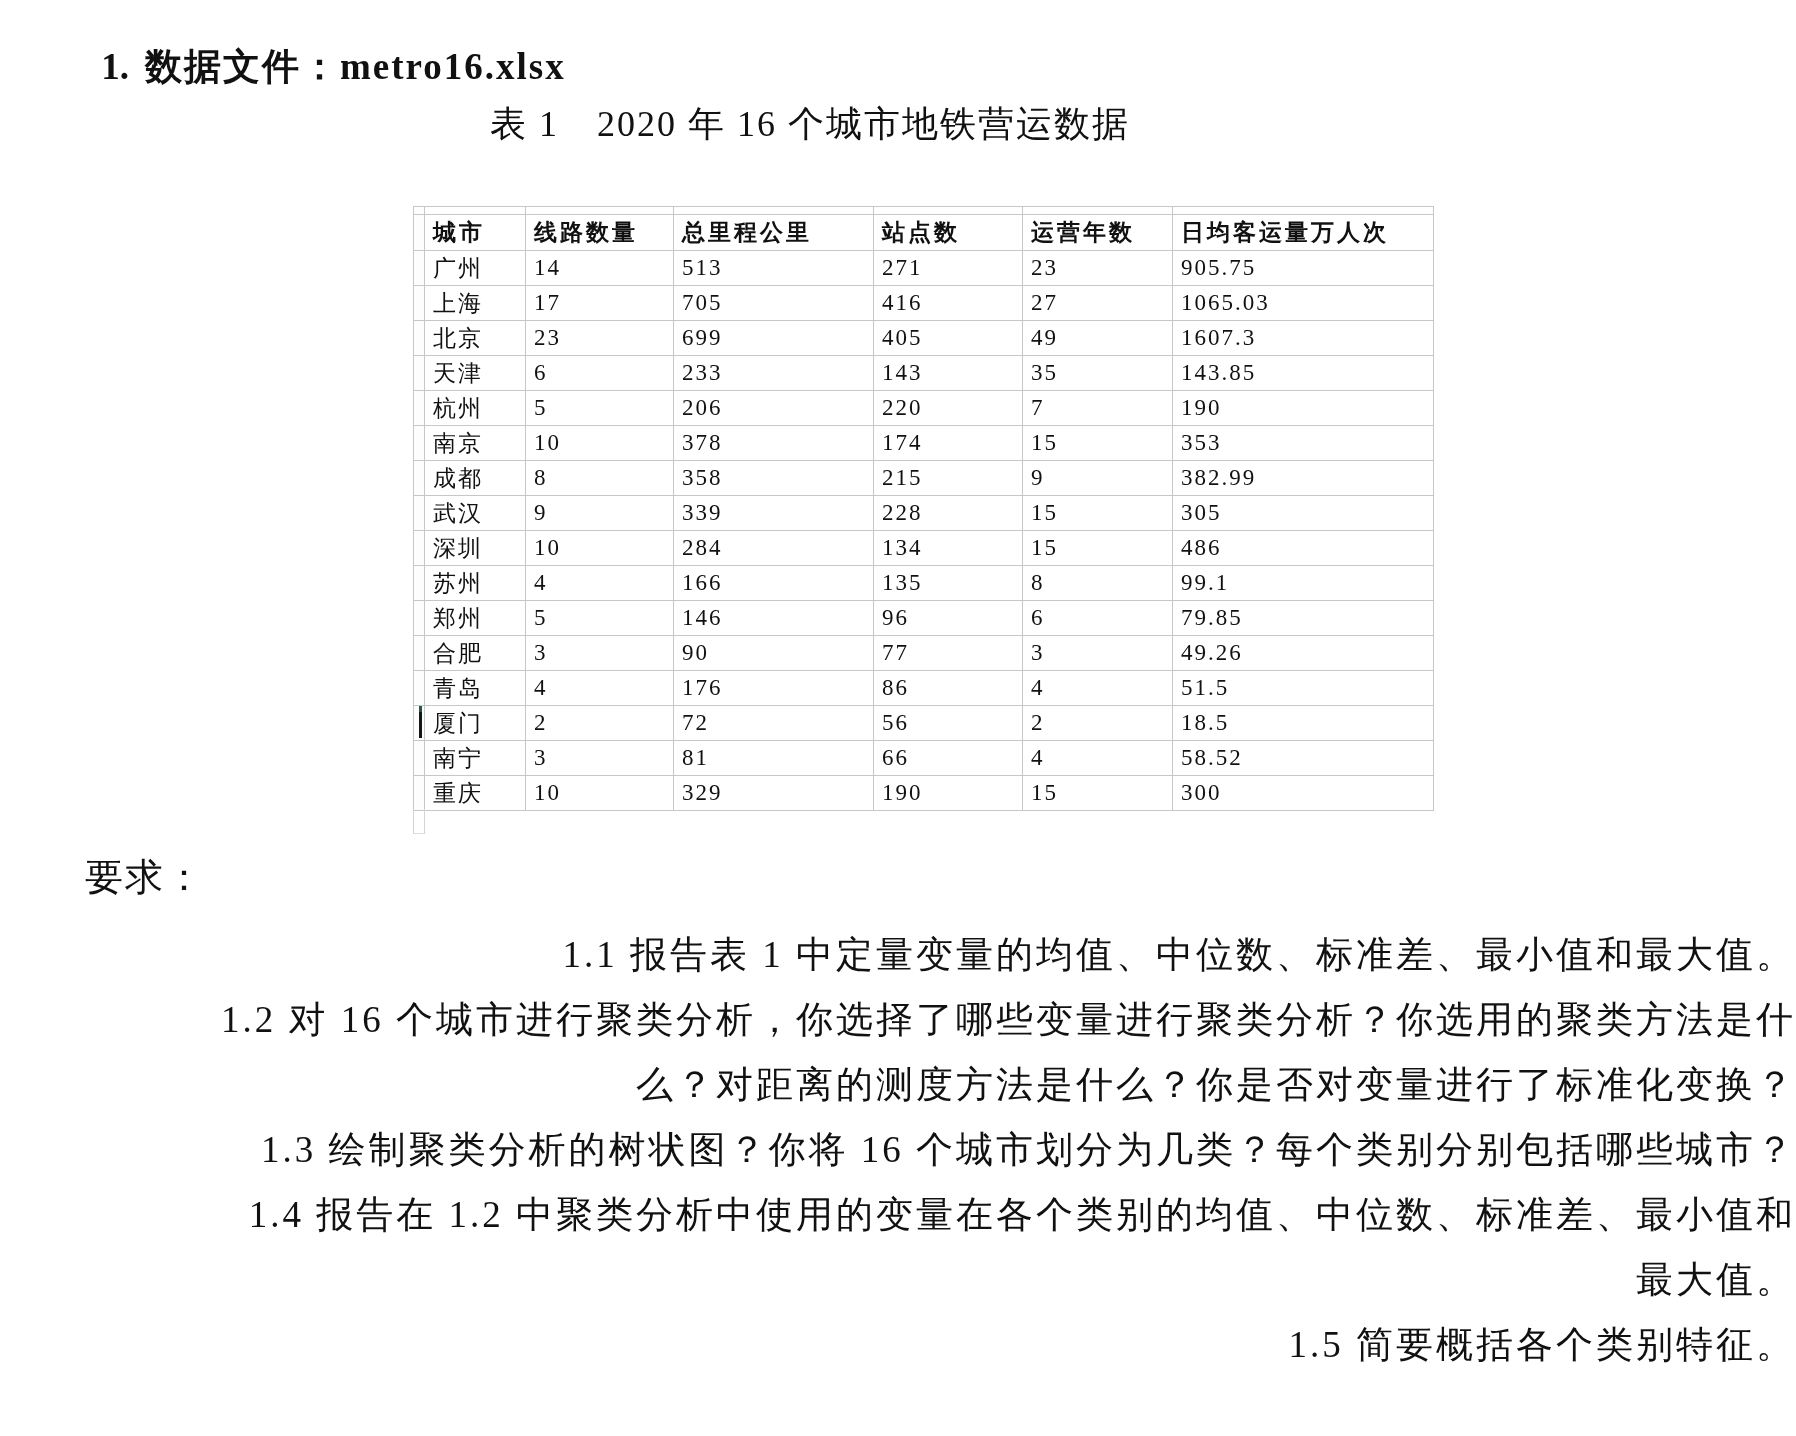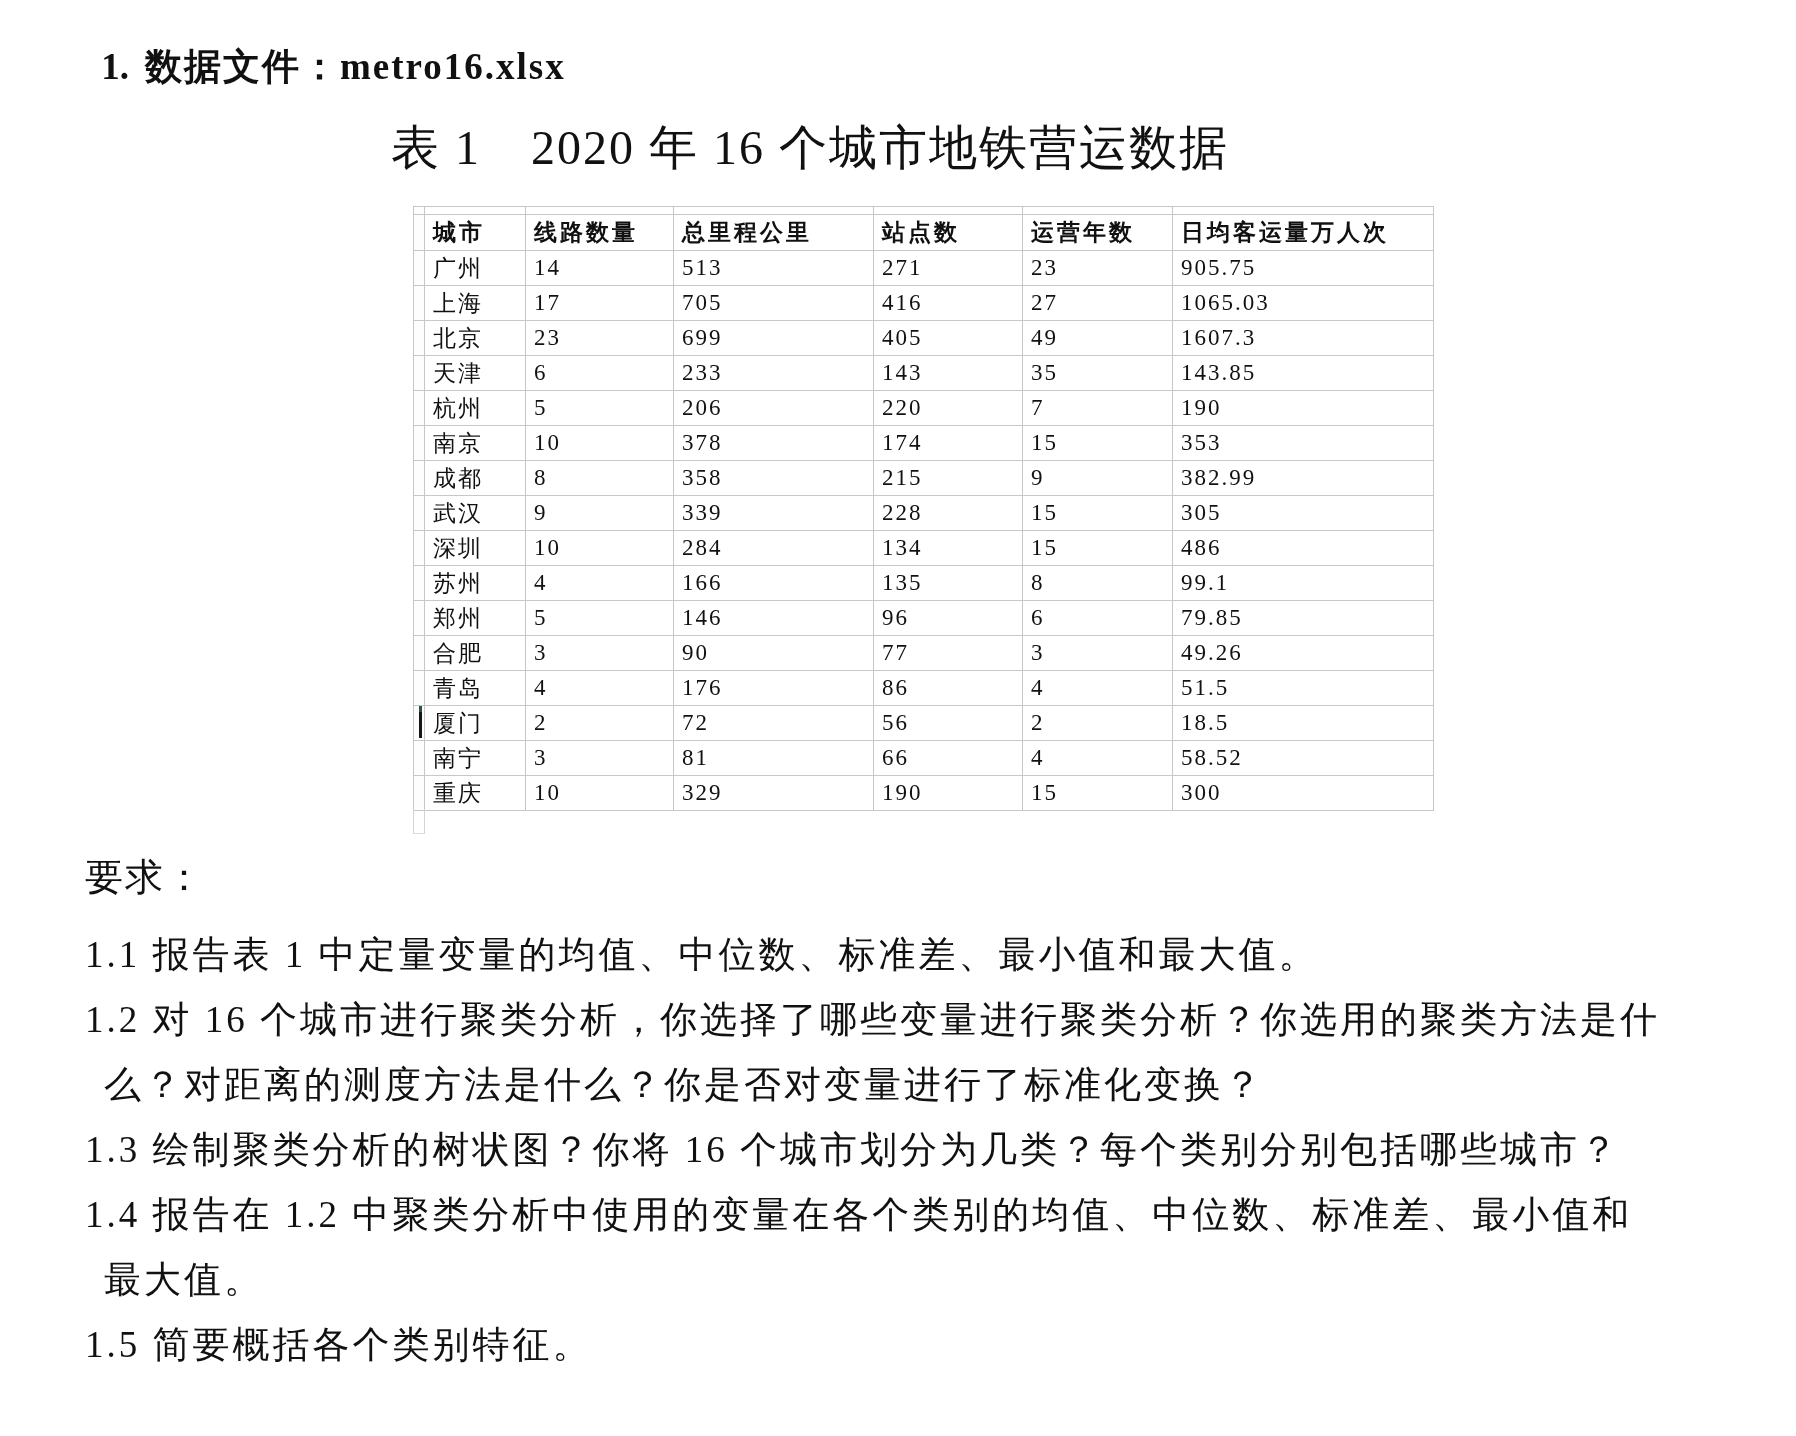"表 1 2020 年 16" .table-caption { font-size: 48px -> 36px; top: 116px -> 100px }
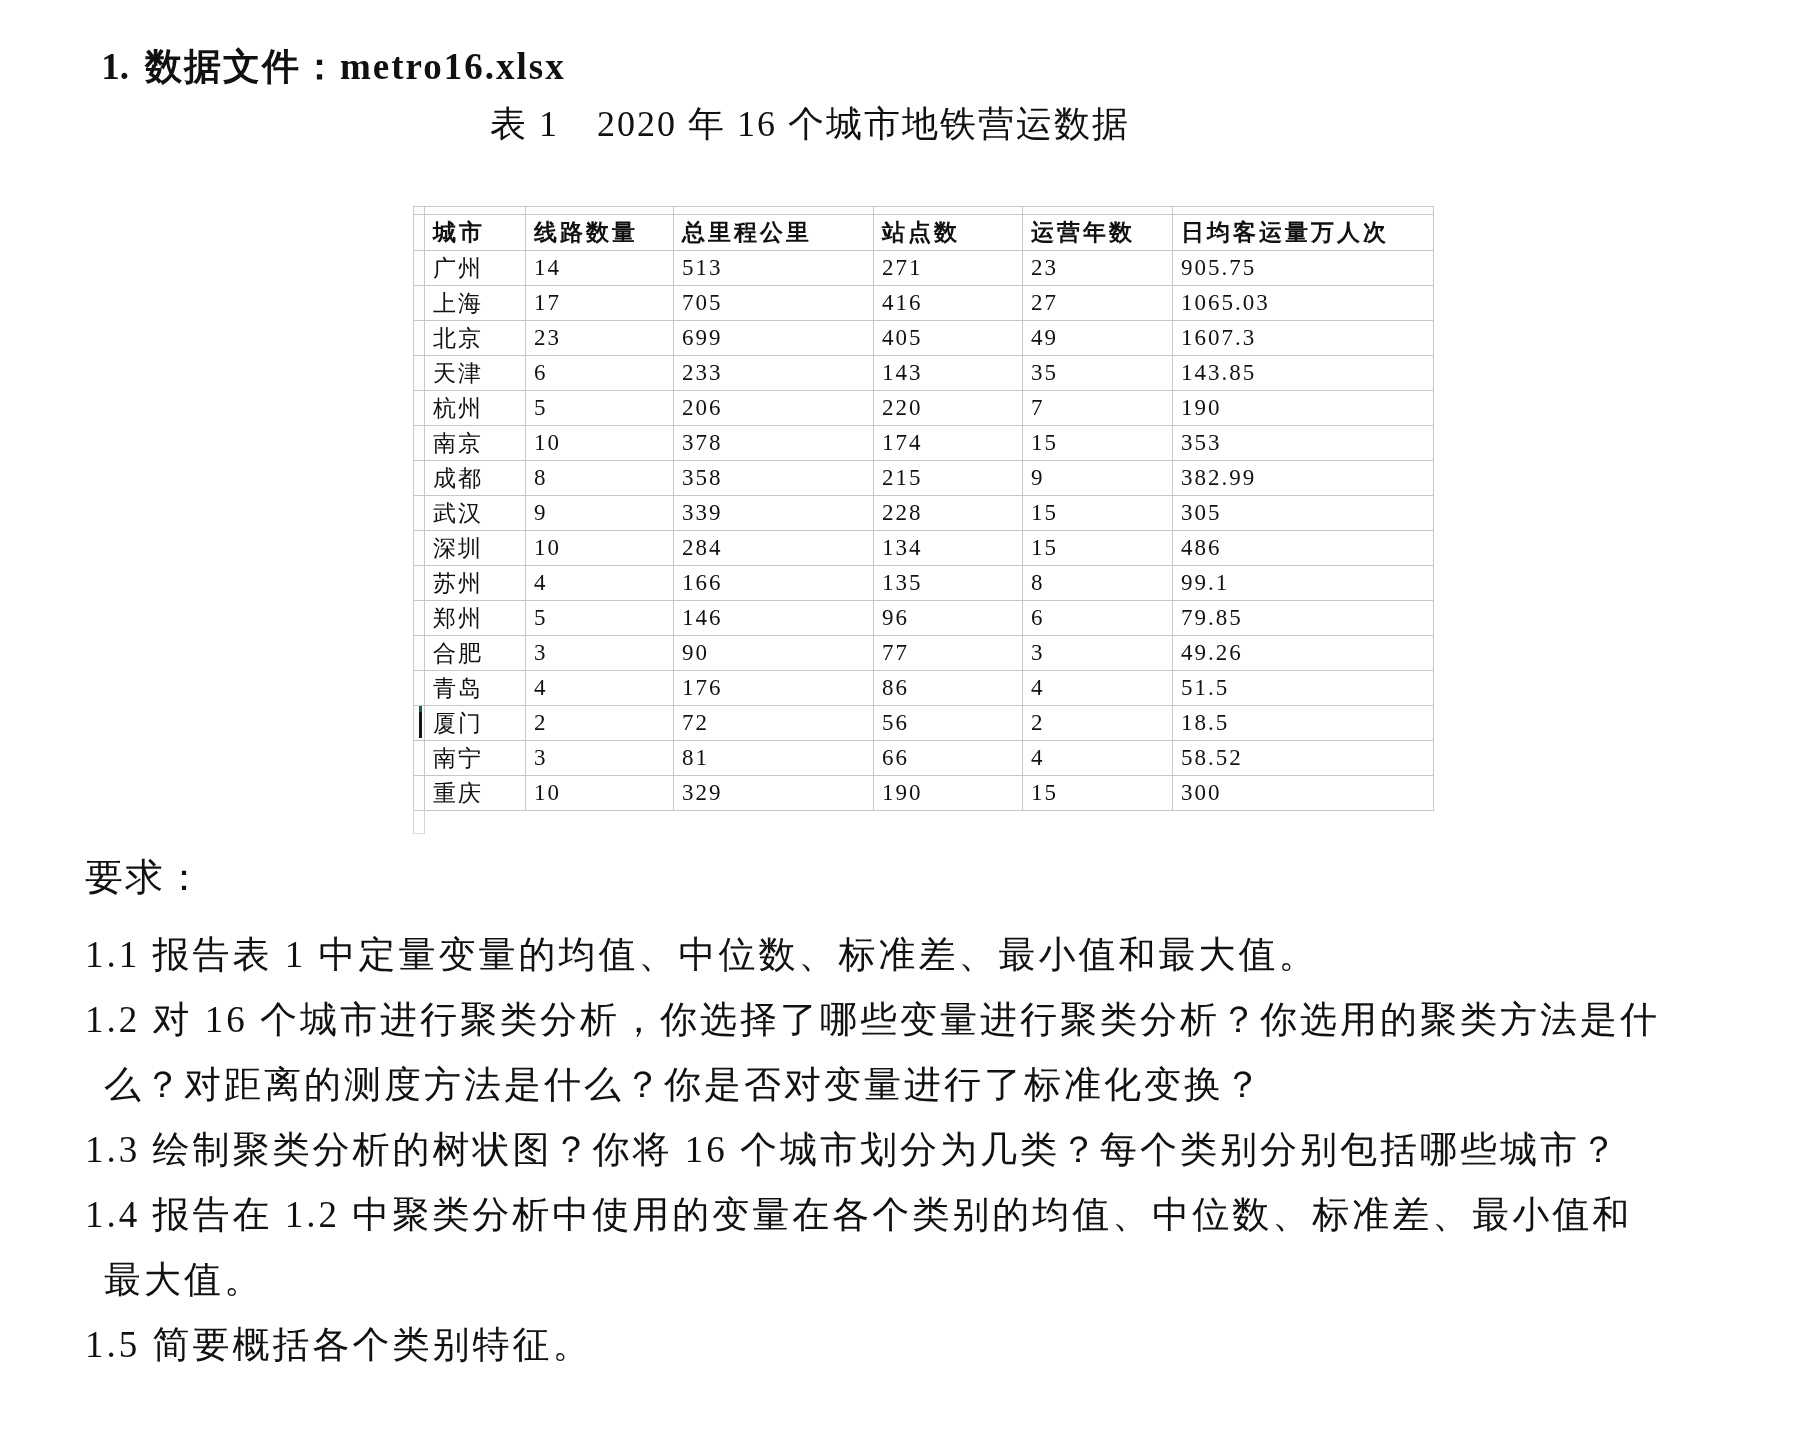"1.1 报告表 1 中定量变量的均值、中位数、标准差、最小值和最大值。" .req-line { text-align: none -> right }
